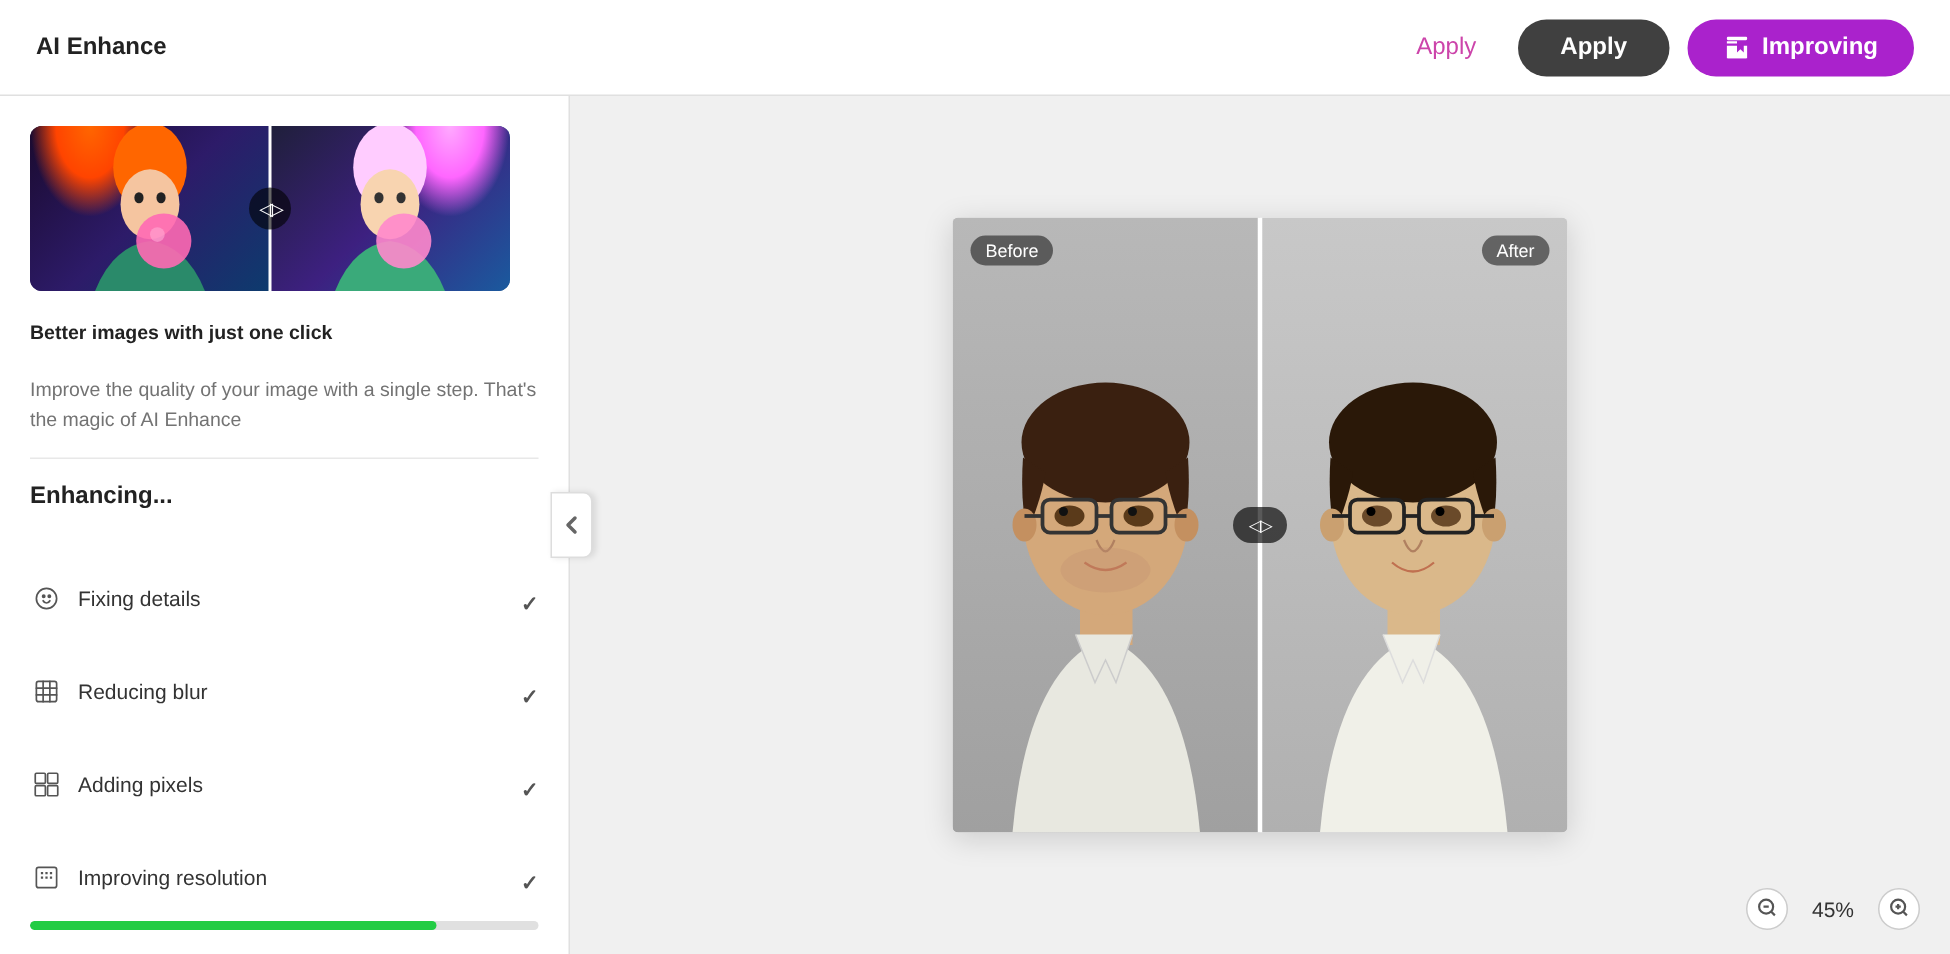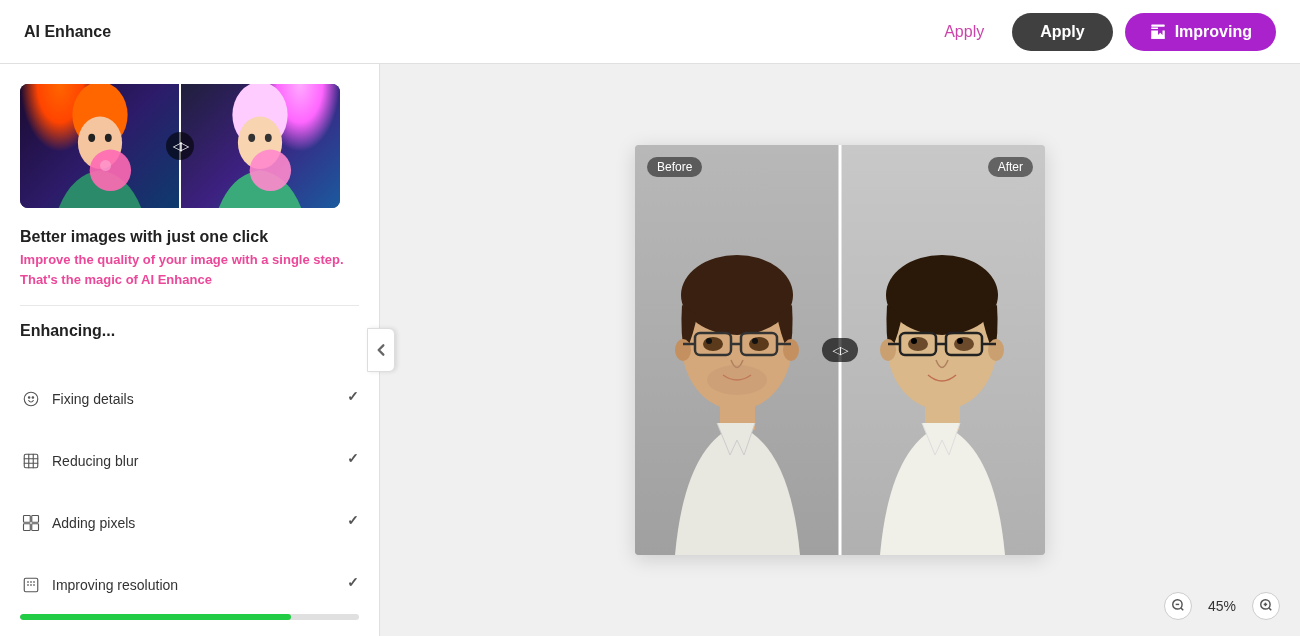"Better images with just one" .panel-heading { font-size: 16px -> 13px; margin-bottom: 4px -> 21px }
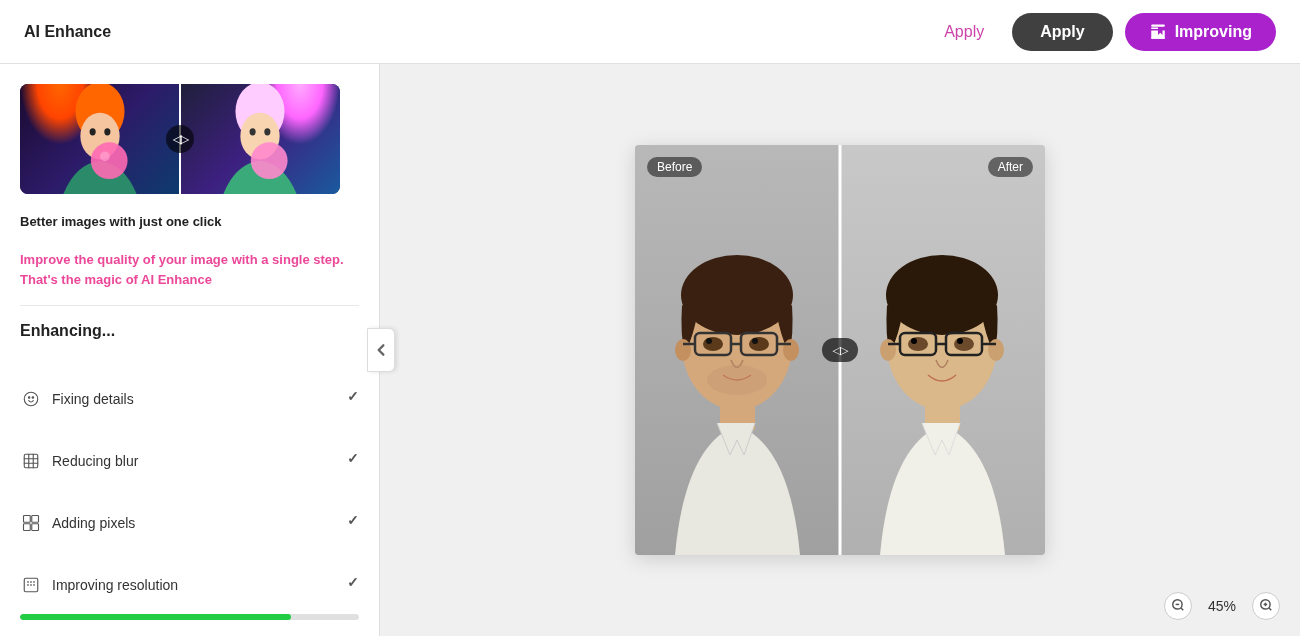"Improve the quality of your" .panel-description { color: #ec4899 -> #737373; font-weight: bold -> none }
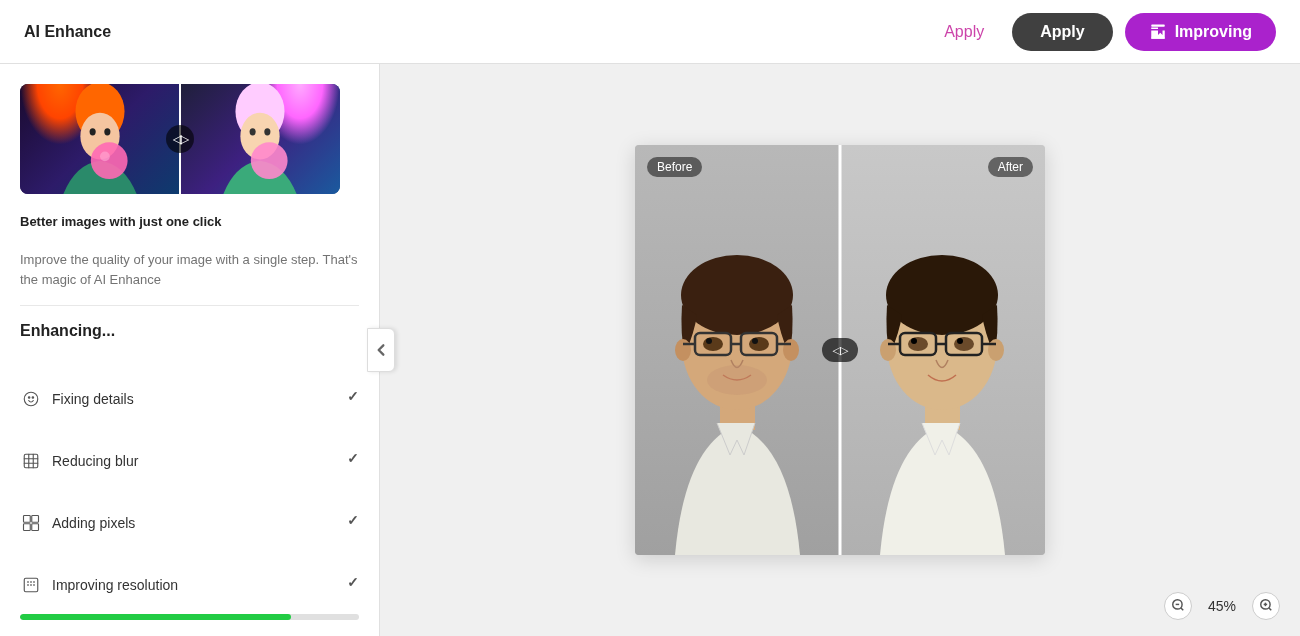"Fixing details" .enhance-step { align-items: flex-start -> flex-end }
